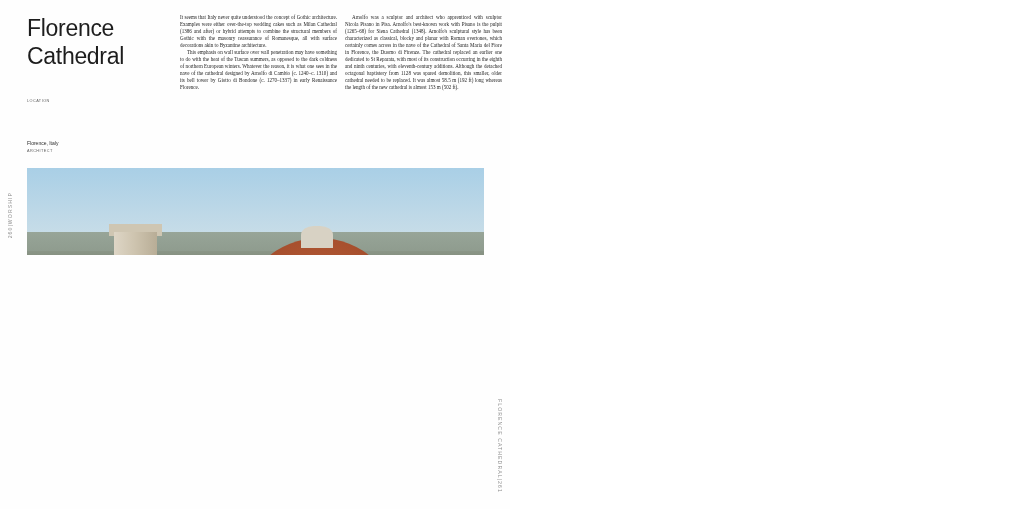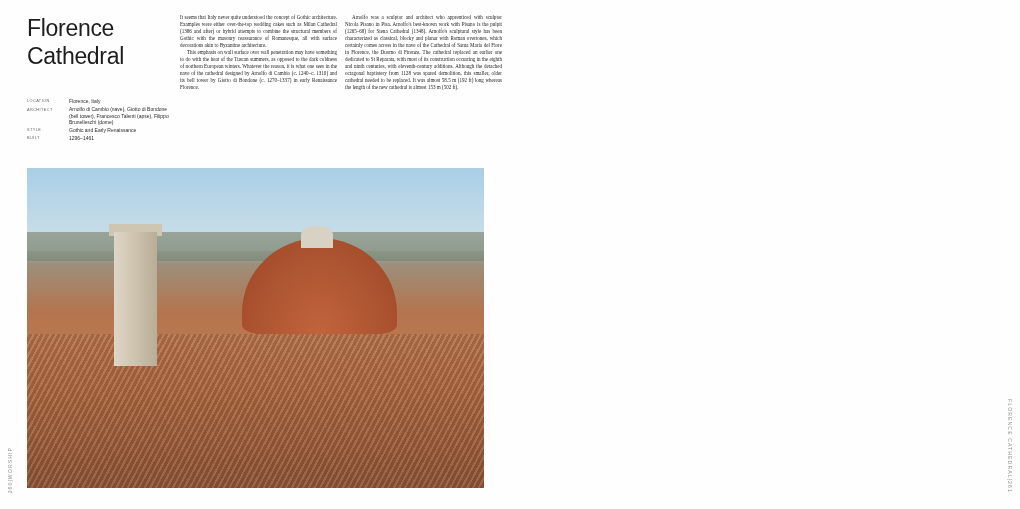"Florence Cathedral" * { flex-direction: none -> column }
